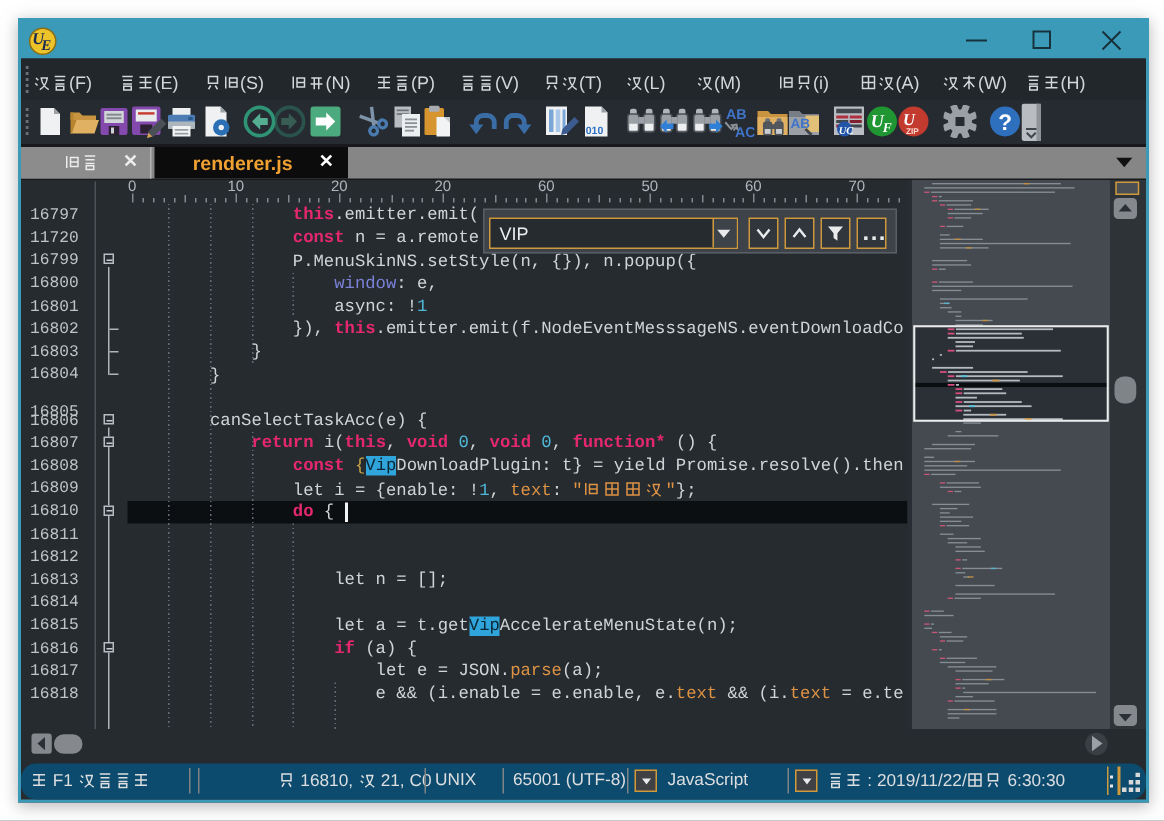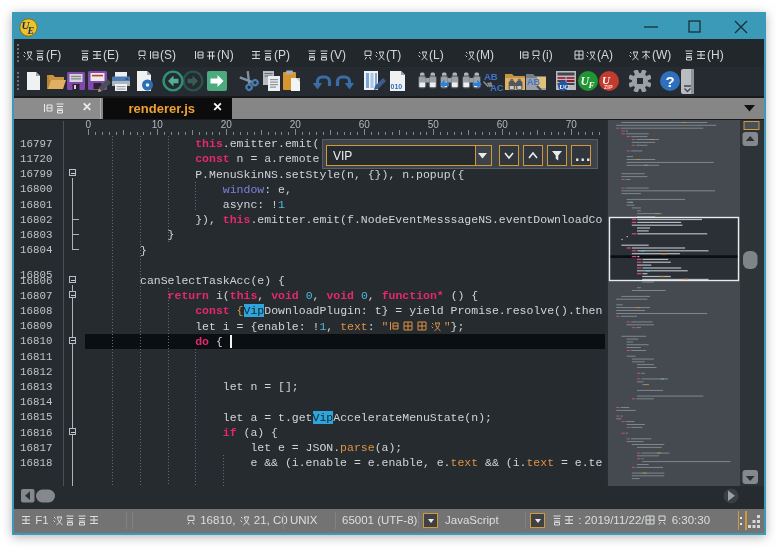"F1" #status { background: #737373 -> #0c4a6e; border-radius: none -> 10px }
